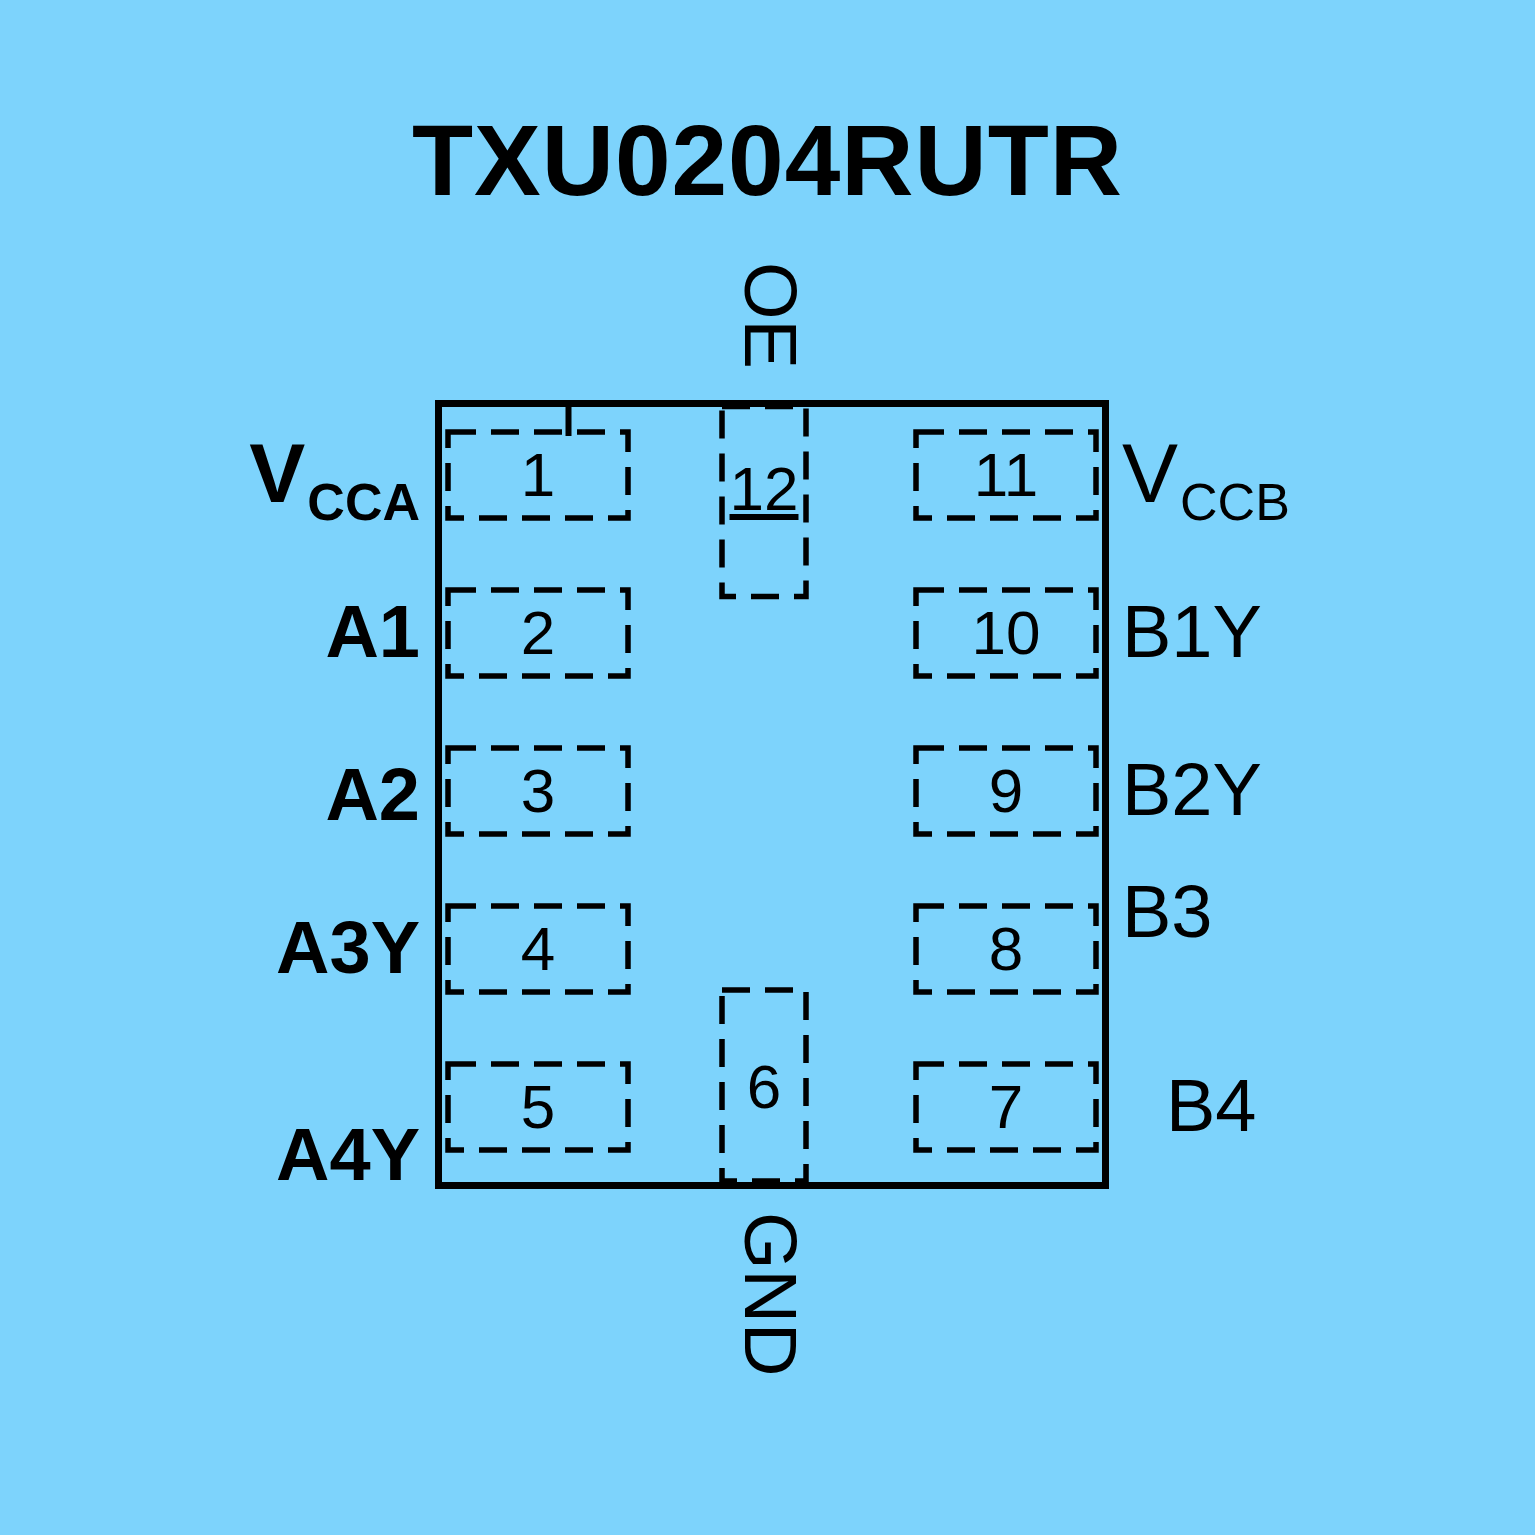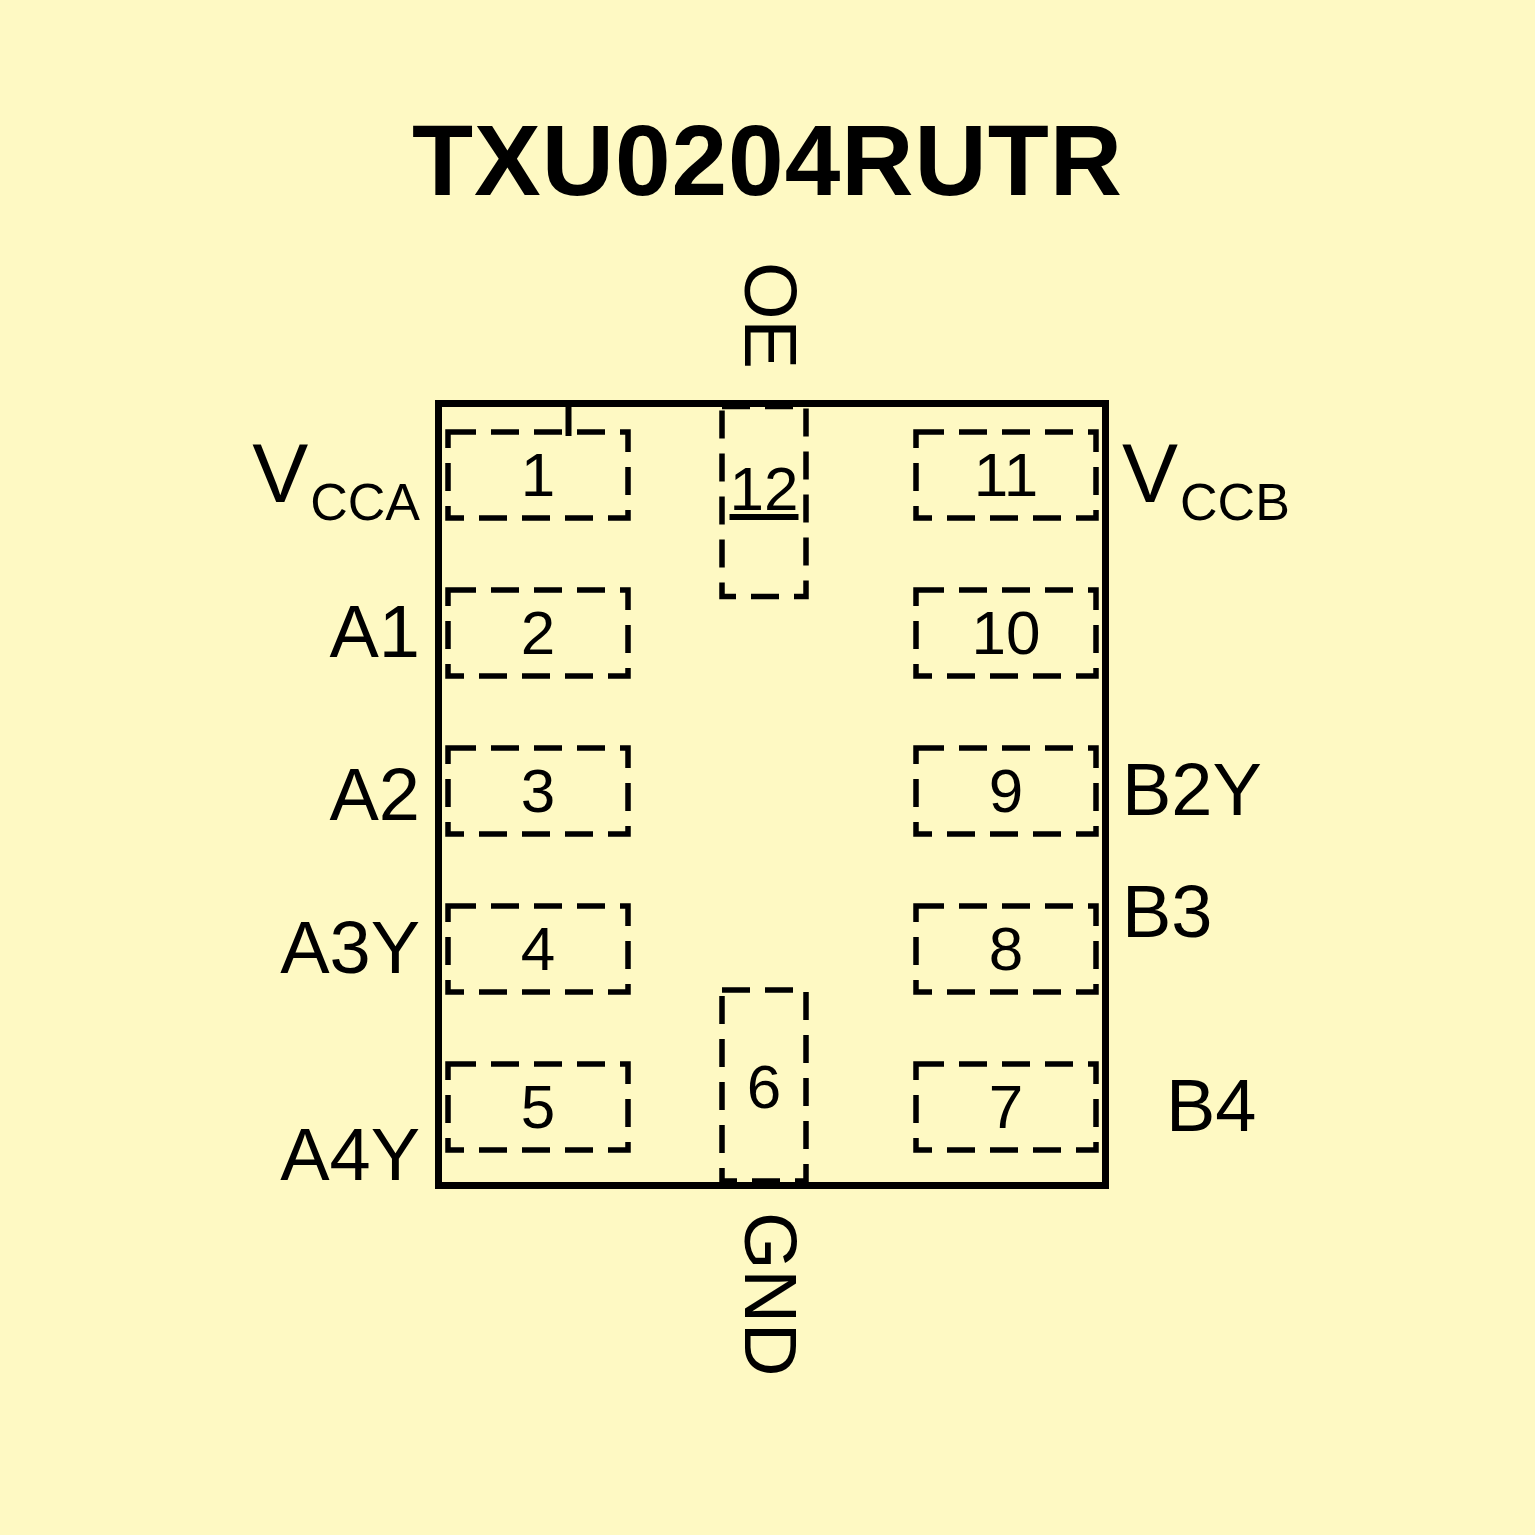"TXU0204RUTR" .canvas { background: #fef9c3 -> #7dd3fc }
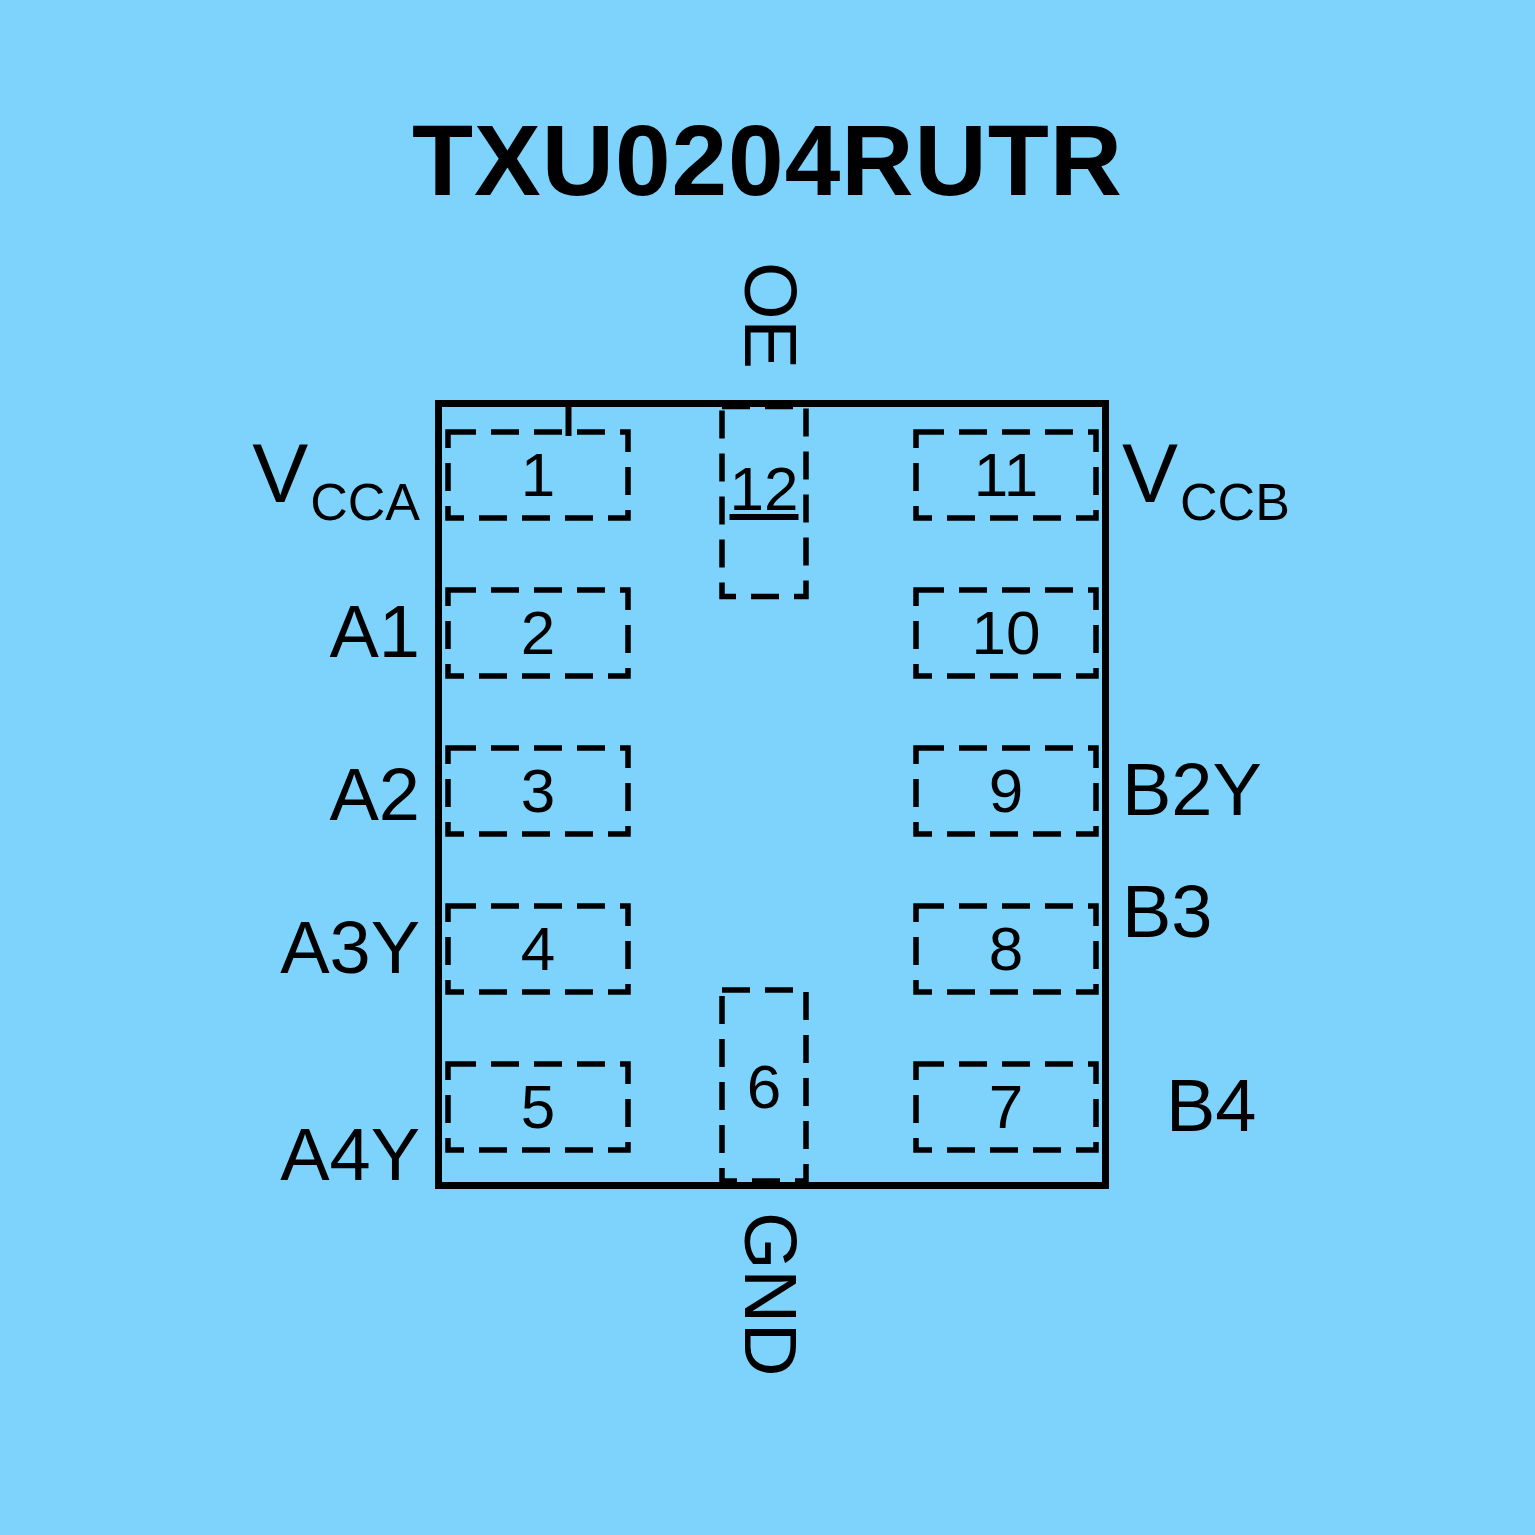"VCCA" .side-label.left { font-weight: none -> bold }
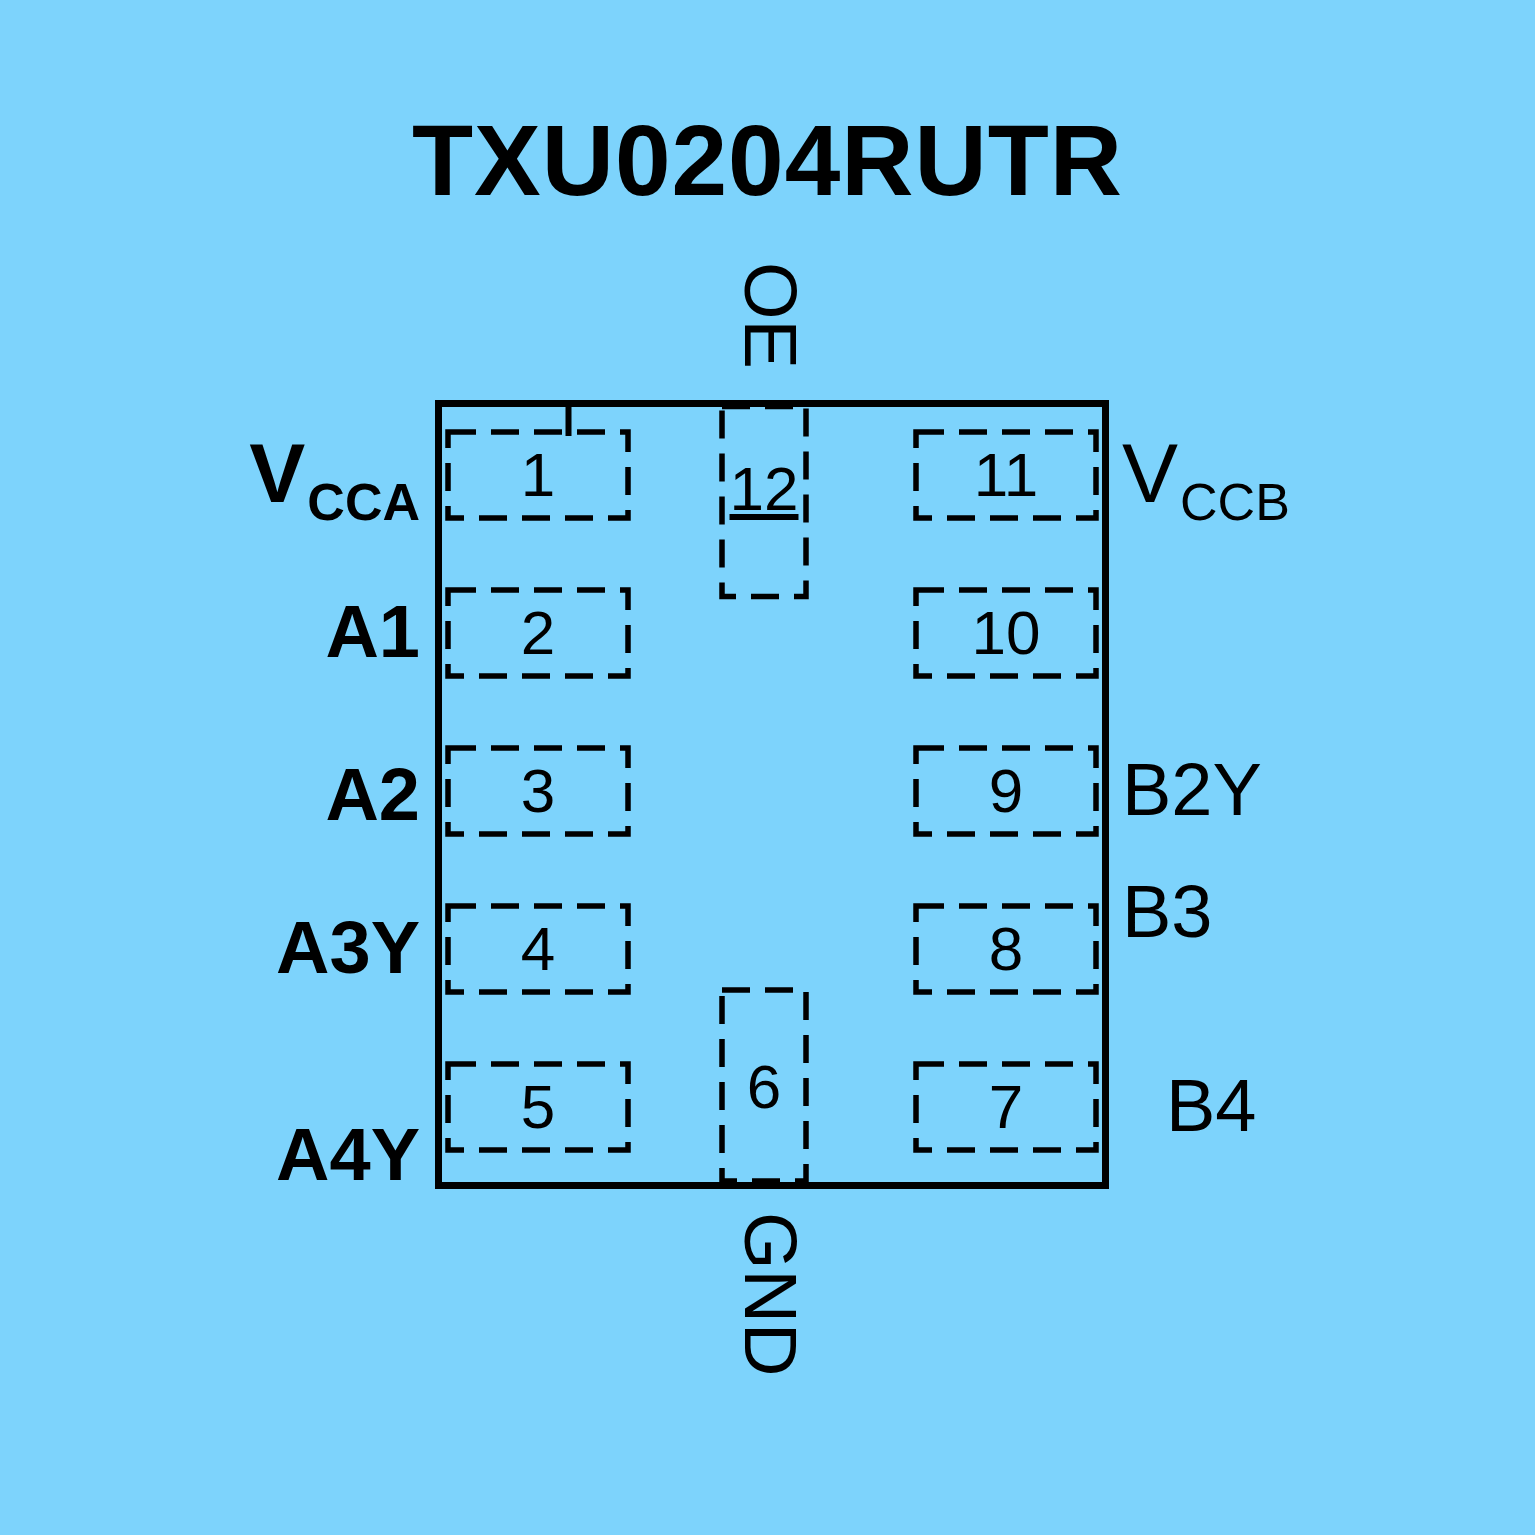"B1Y" div.side-label { html: none -> <div>B1Y</div> }
